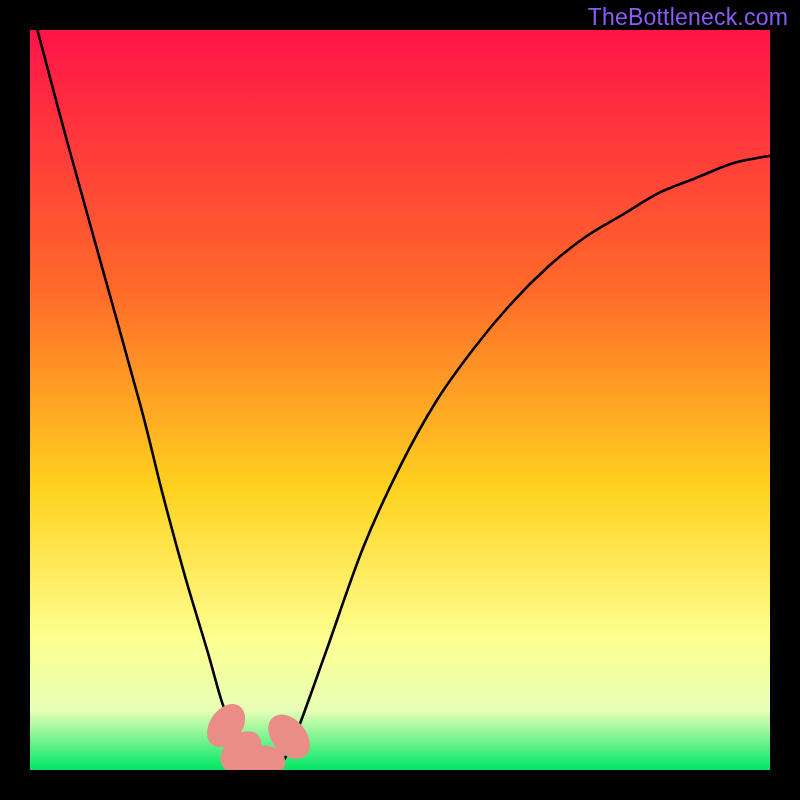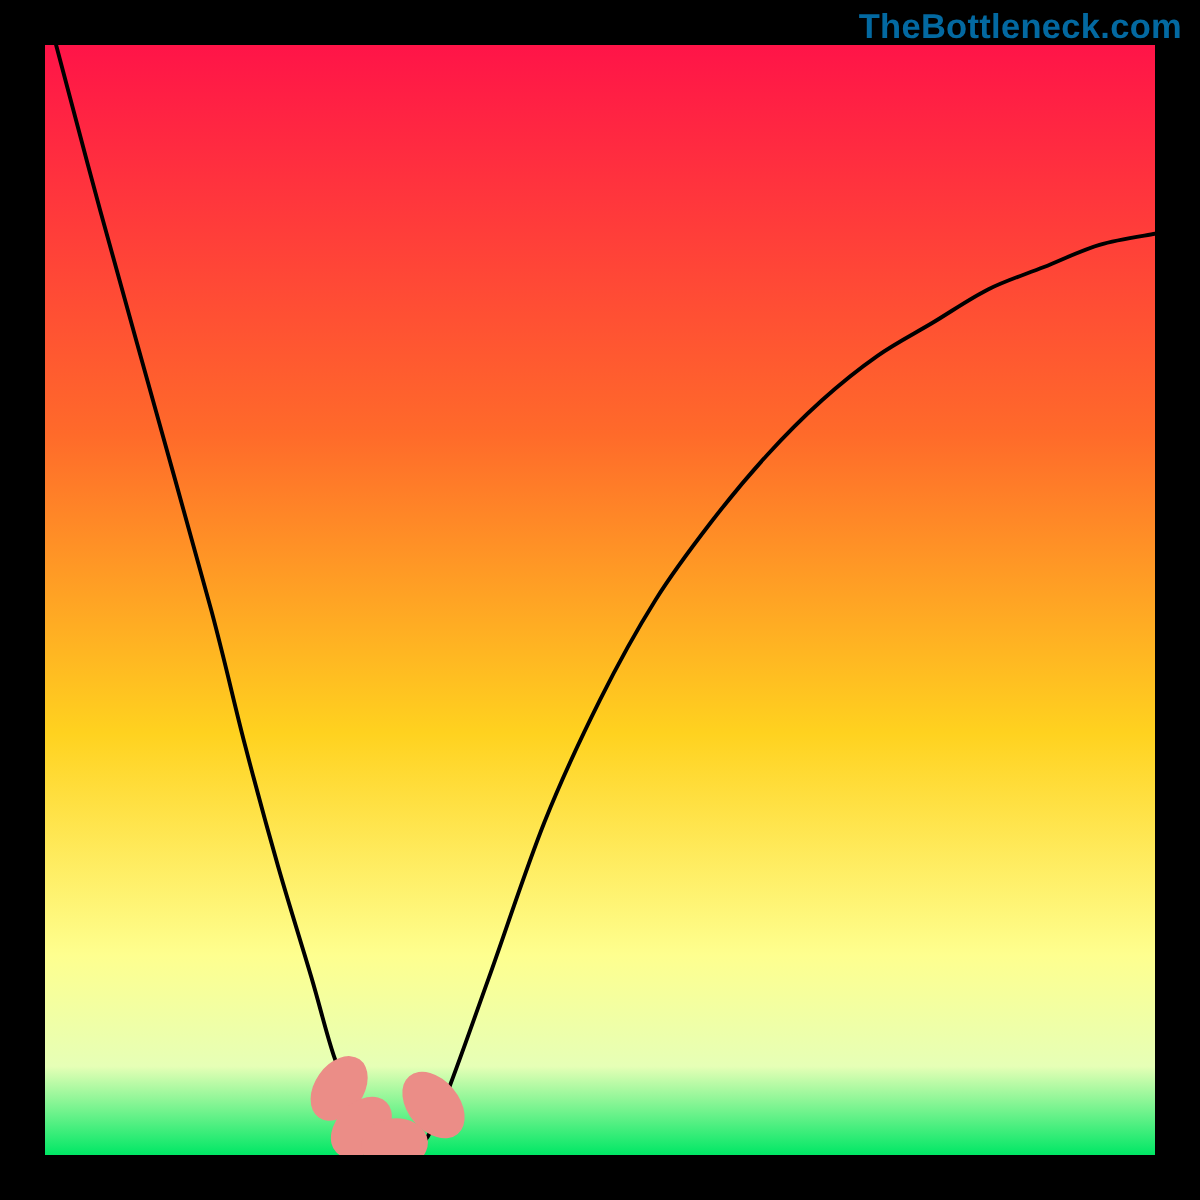"TheBottleneck.com" .watermark { color: #0369a1 -> #8b5cf6; font-weight: 700 -> 400 }
